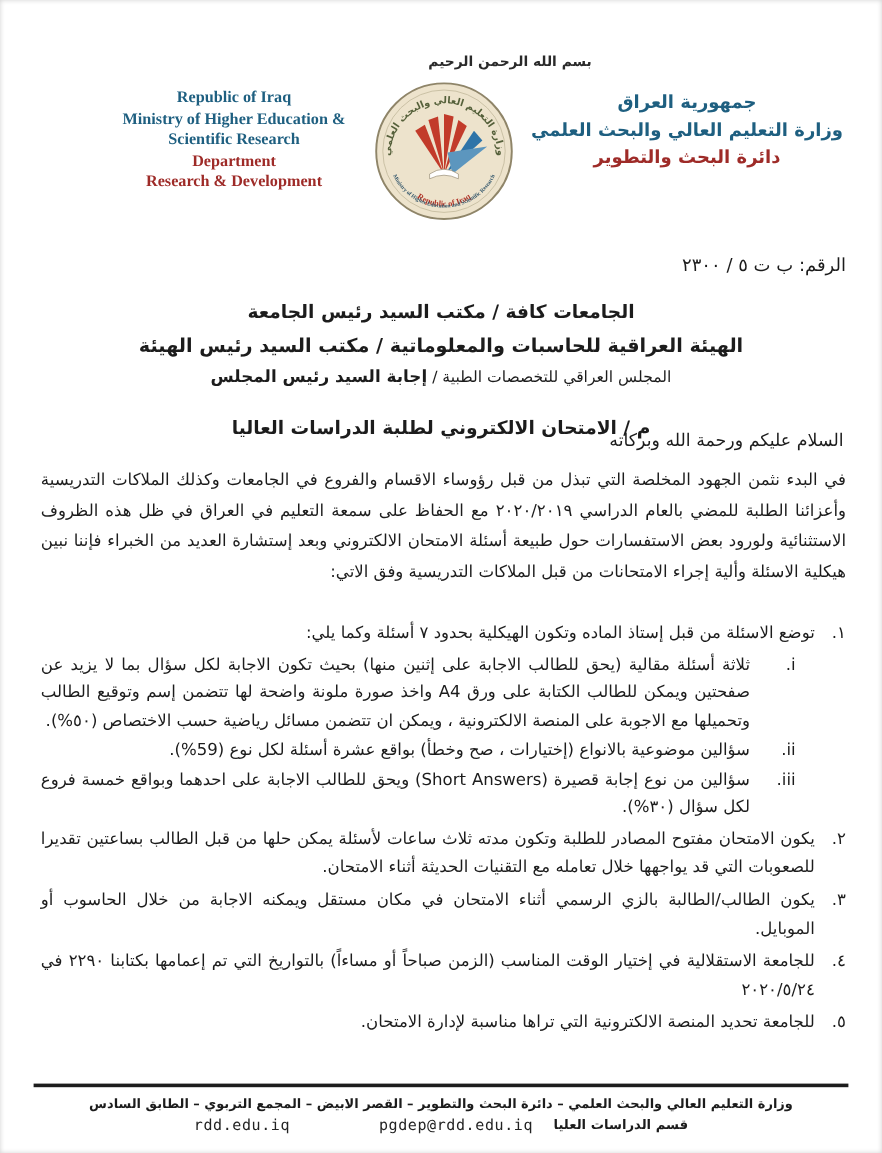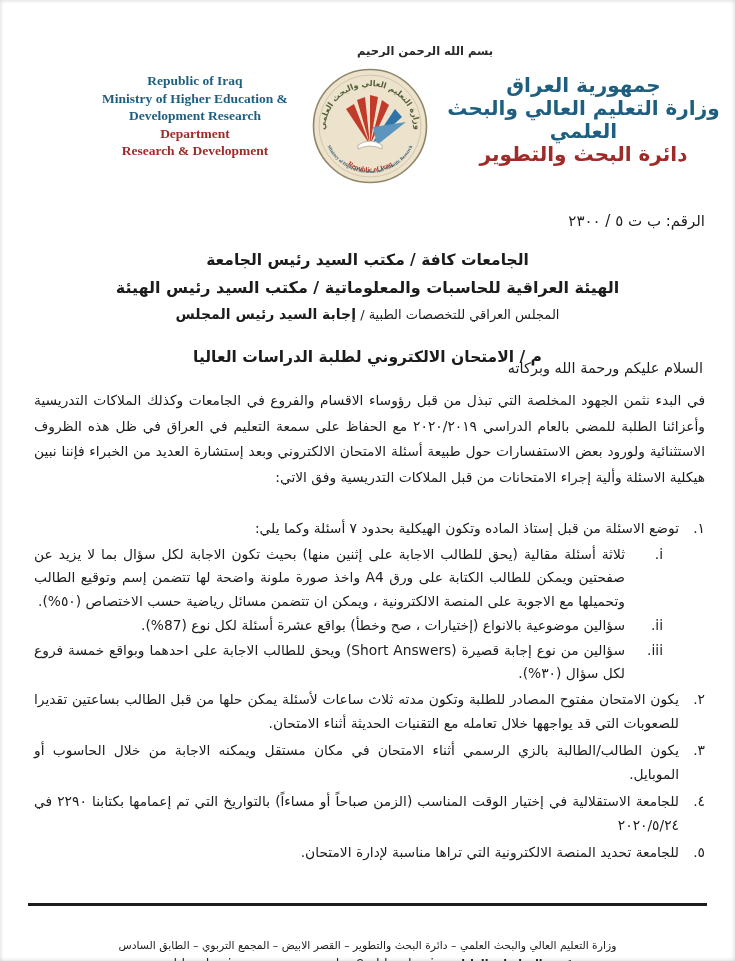"جمهورية العراق" .hdr-ar { font-size: 20px -> 15px; right: 14px -> 25px }
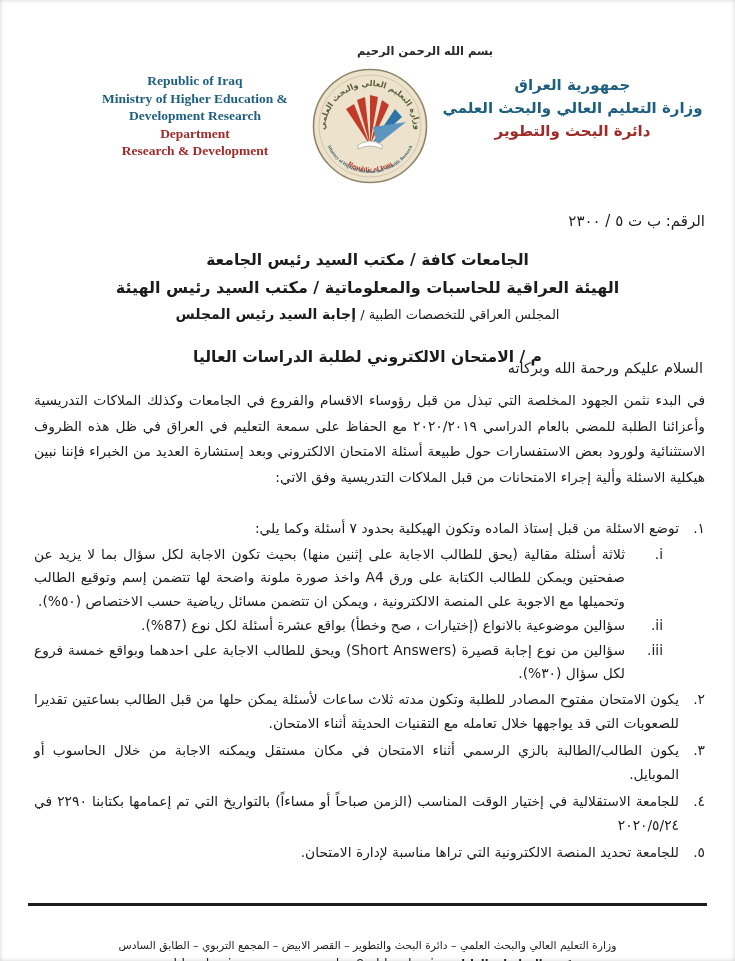"Development Research" div.blue { text: Development -> Scientific }
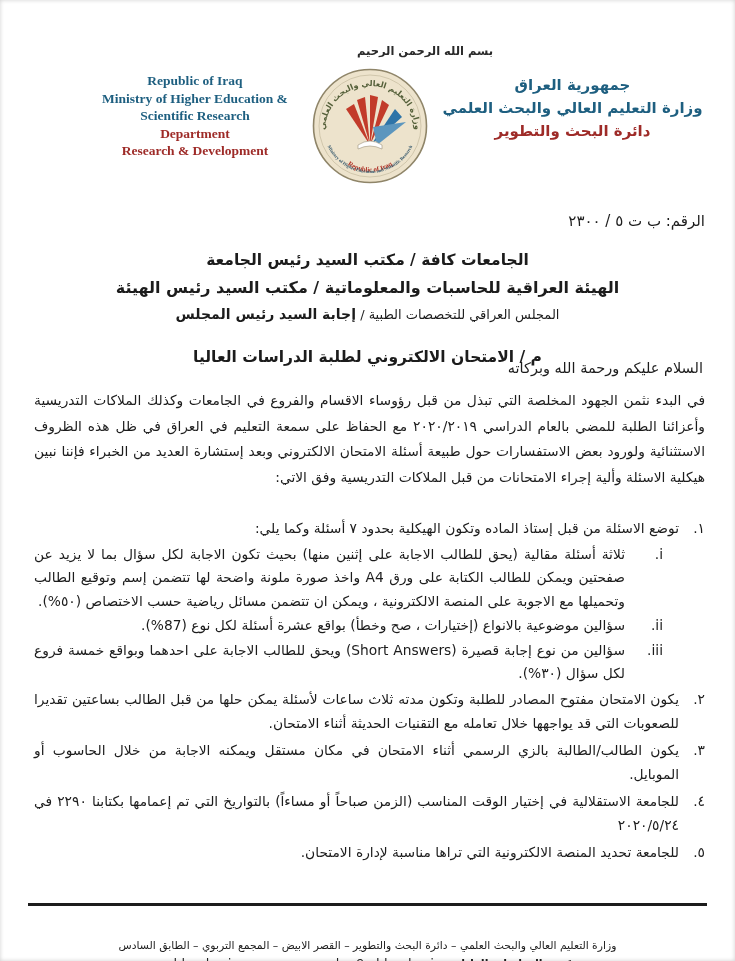"سؤالين موضوعية بالانواع (إختيارات ،" div.txt { text: 87% -> 59% }
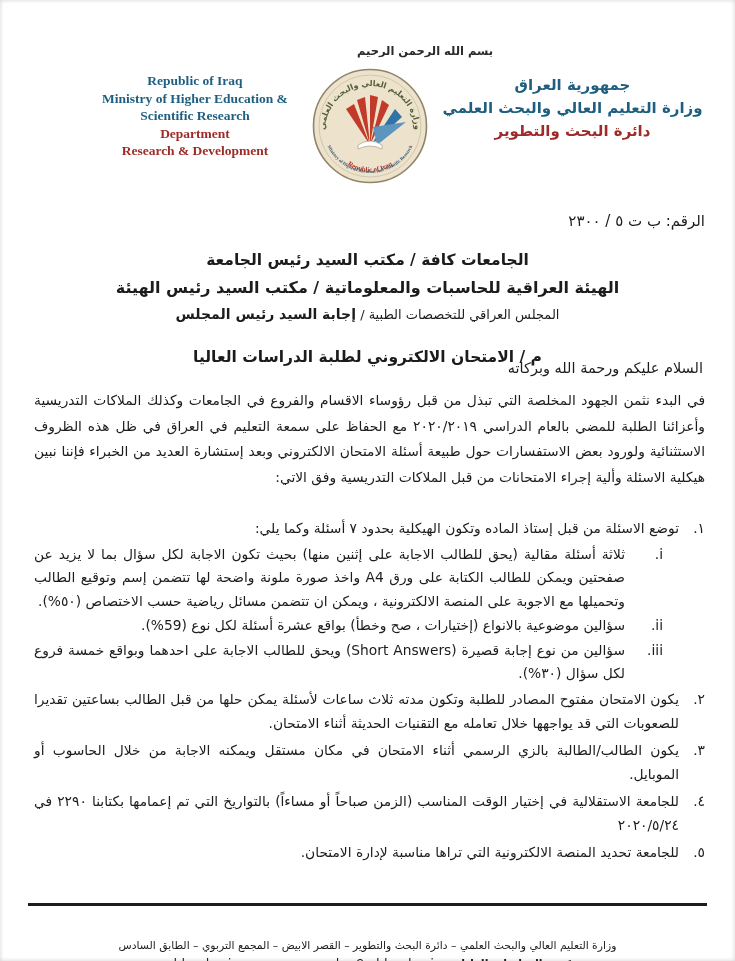"وزارة التعليم العالي والبحث العلمي –" .foot .l1 { font-weight: normal -> bold; margin-top: 26px -> none }
